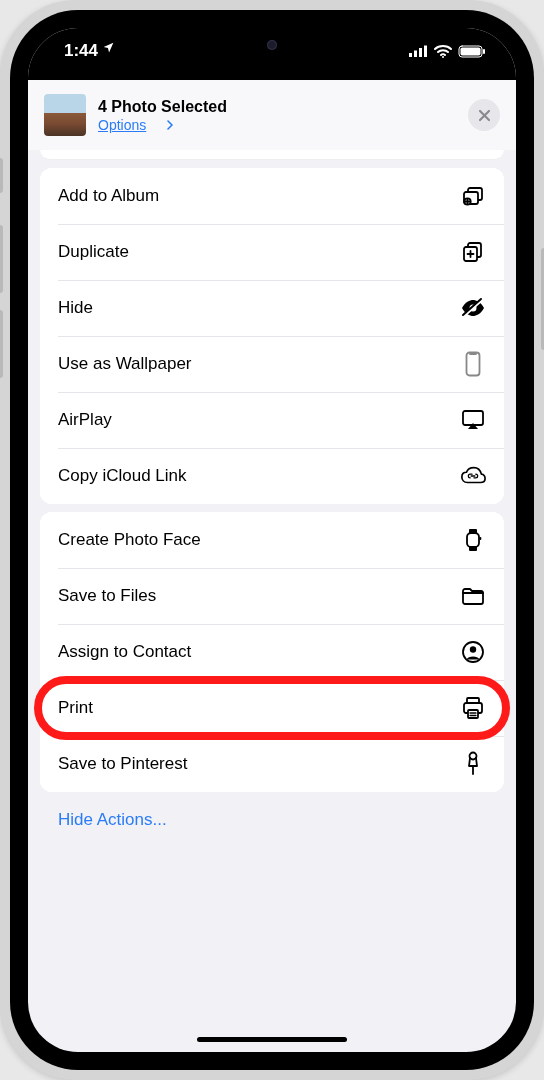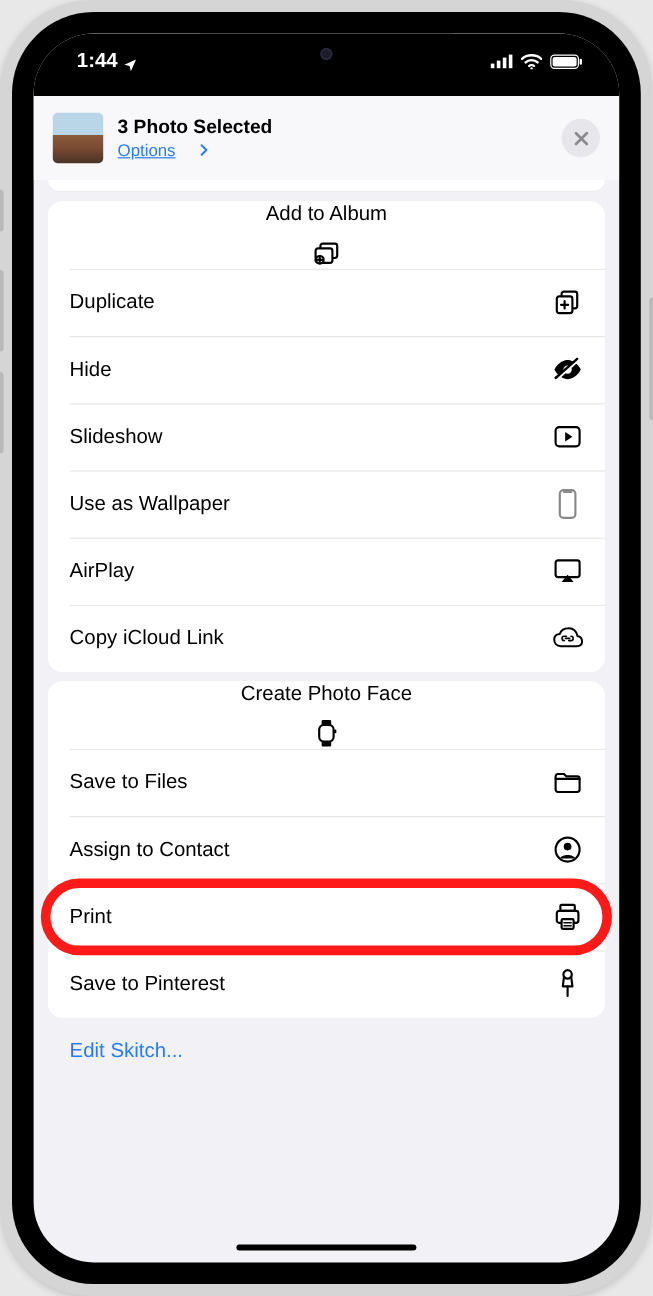"1:44" .status-time { align-items: flex-end -> flex-start }
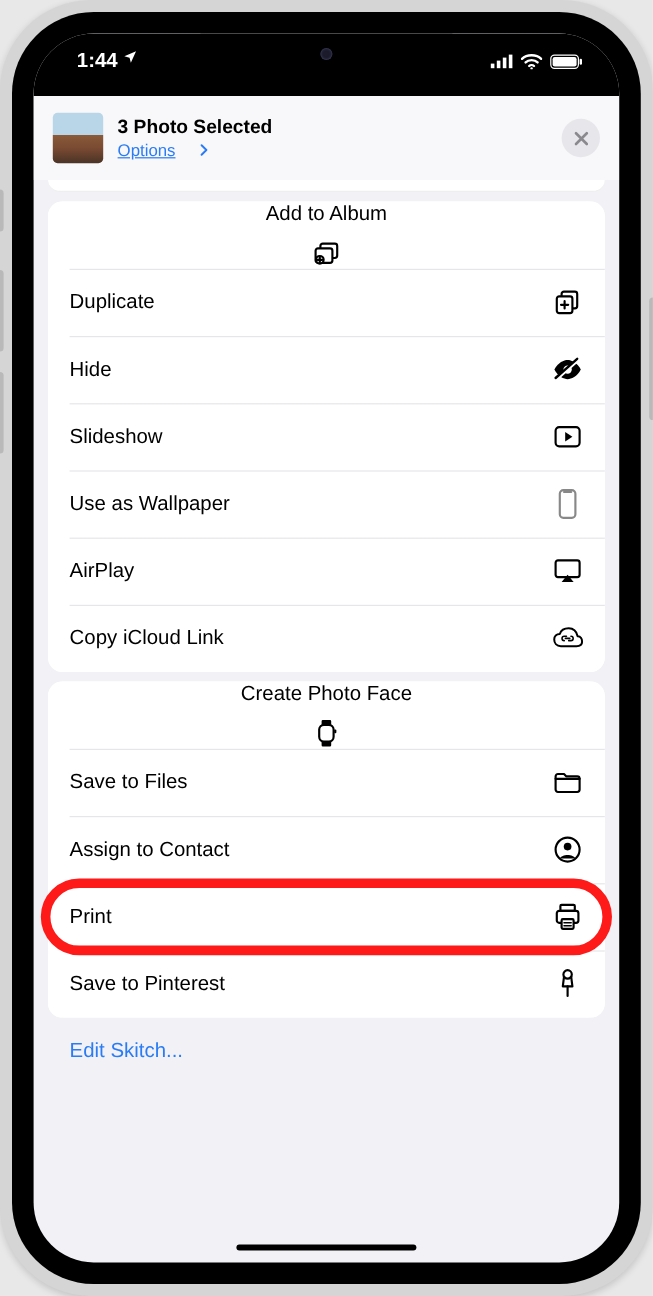"3 Photo Selected" div.sheet-title { text: 3 -> 4 }
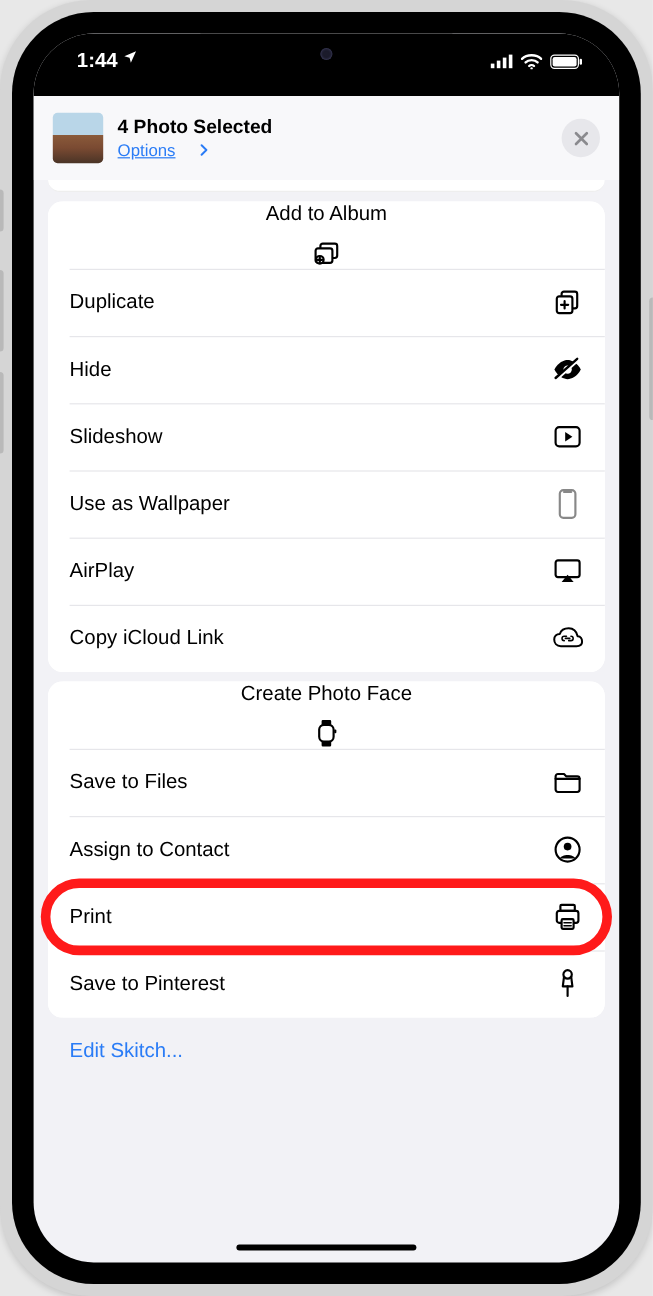"Add to Album" .row:first-child { flex-direction: column -> none }
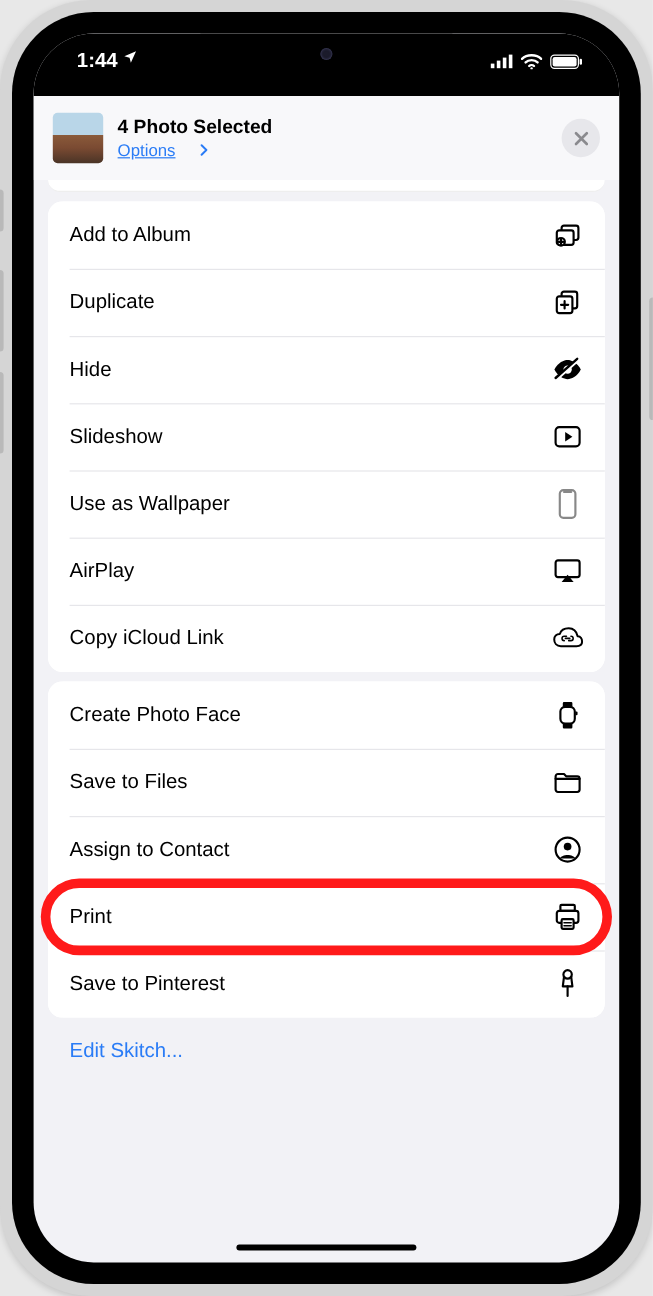"Slideshow" div.row { html: <div> <span>Slideshow</span> <span> <svg> <rect></rect> <path></path> </svg> </span> </div> -> none }
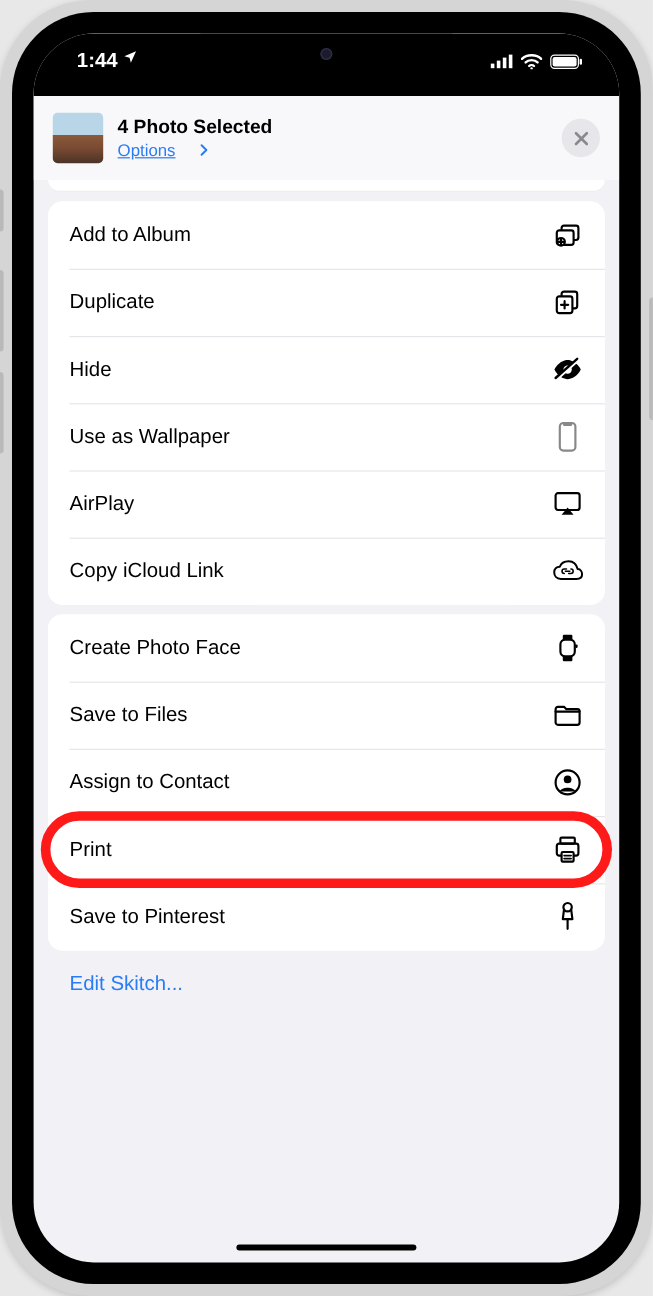"Edit Skitch..." div.edit-actions { text: Edit Skitch -> Hide Actions }
